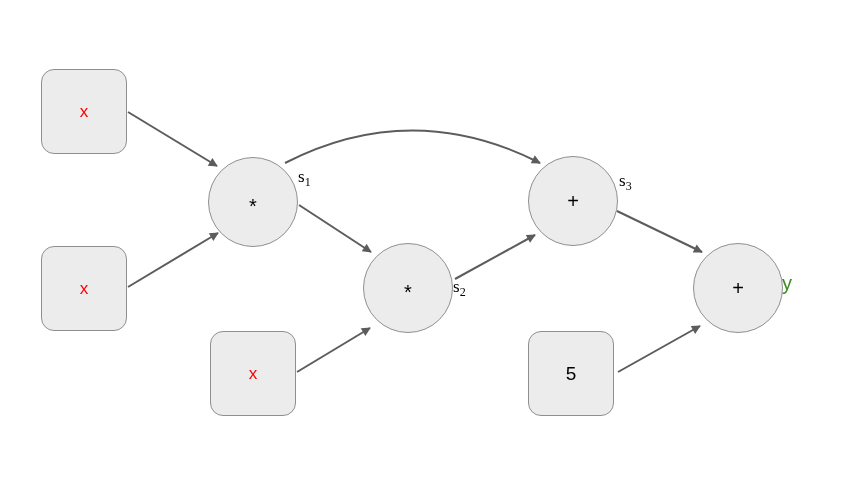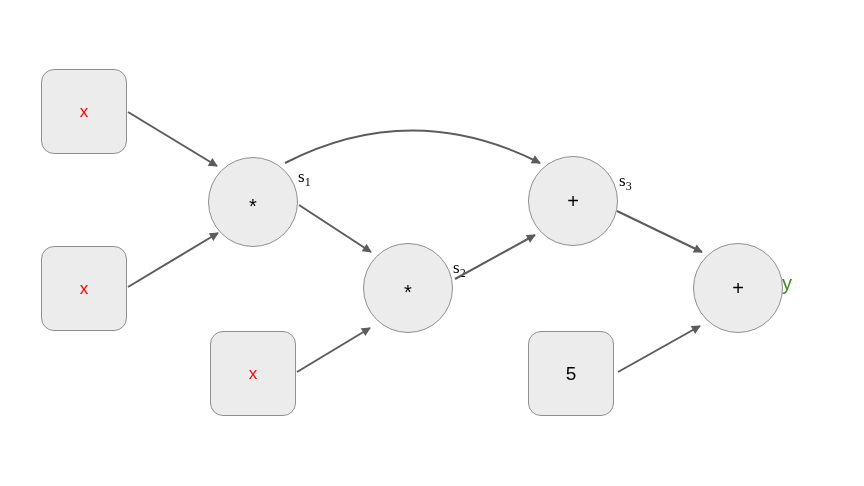"s2" div.edge-label { top: 259px -> 278px }
